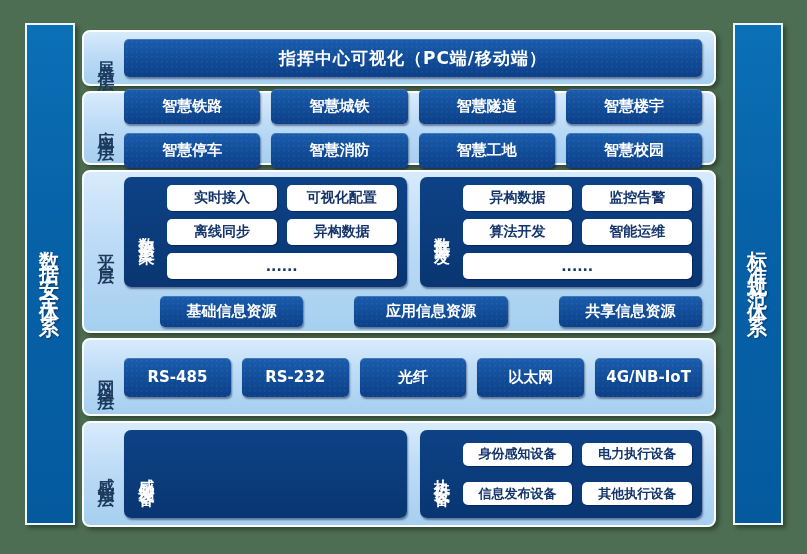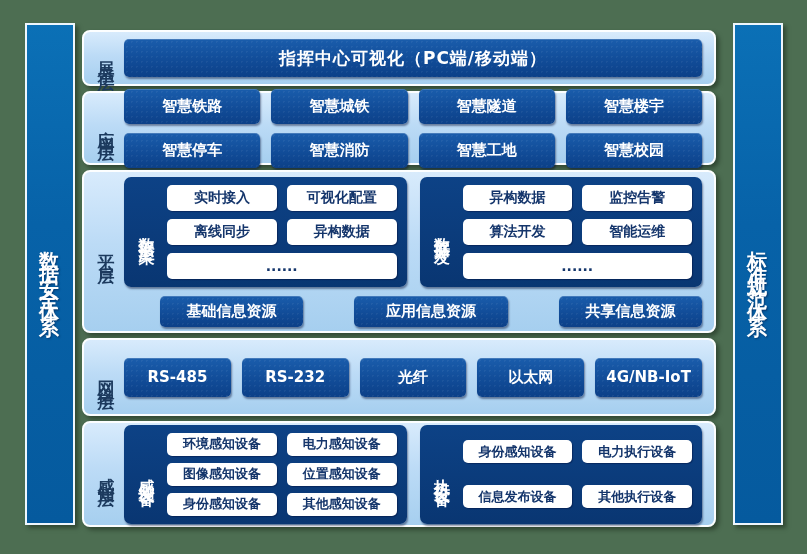"环境感知设备" div.group-grid { html: <div> <div>环境感知设备</div> <div>电力感知设备</div> <div>图像感知设备</div> <div>位置感知设备</div> <div>身份感知设备</div> <div>其他感知设备</div> </div> -> none }
